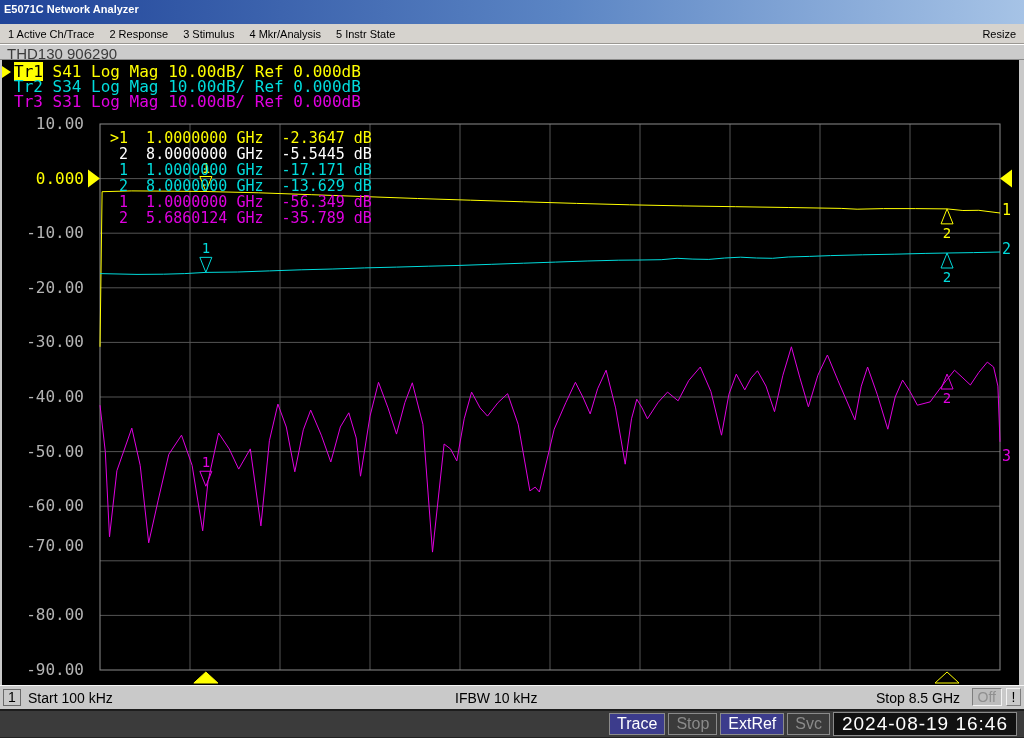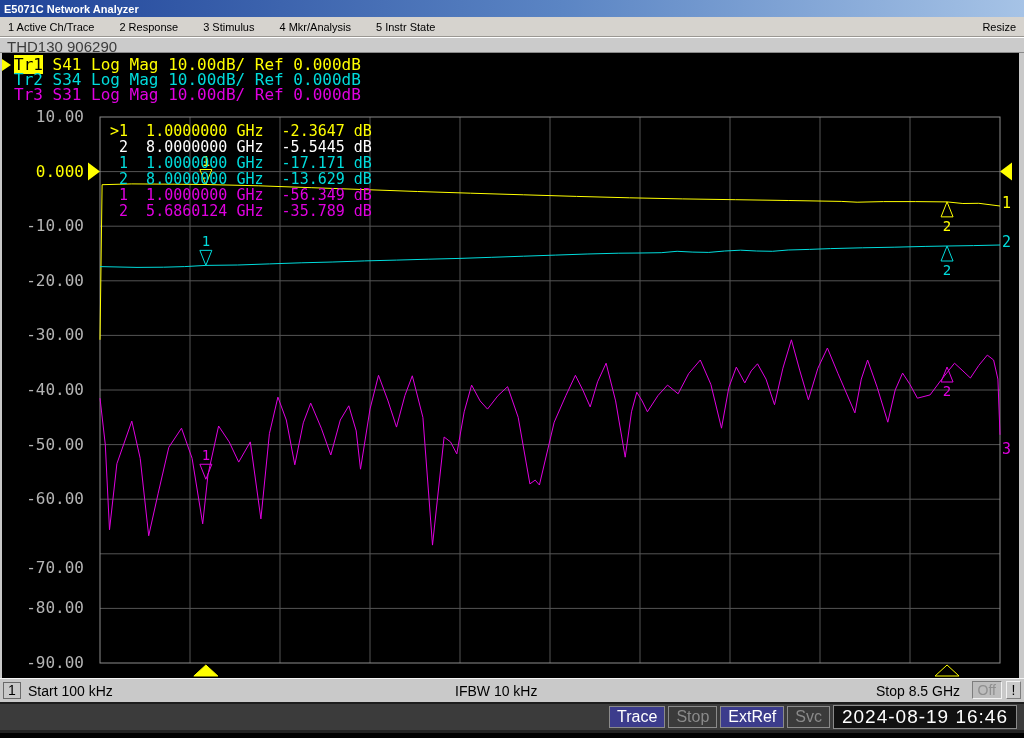"E5071C Network Analyzer" .titlebar { height: 17px -> 24px }
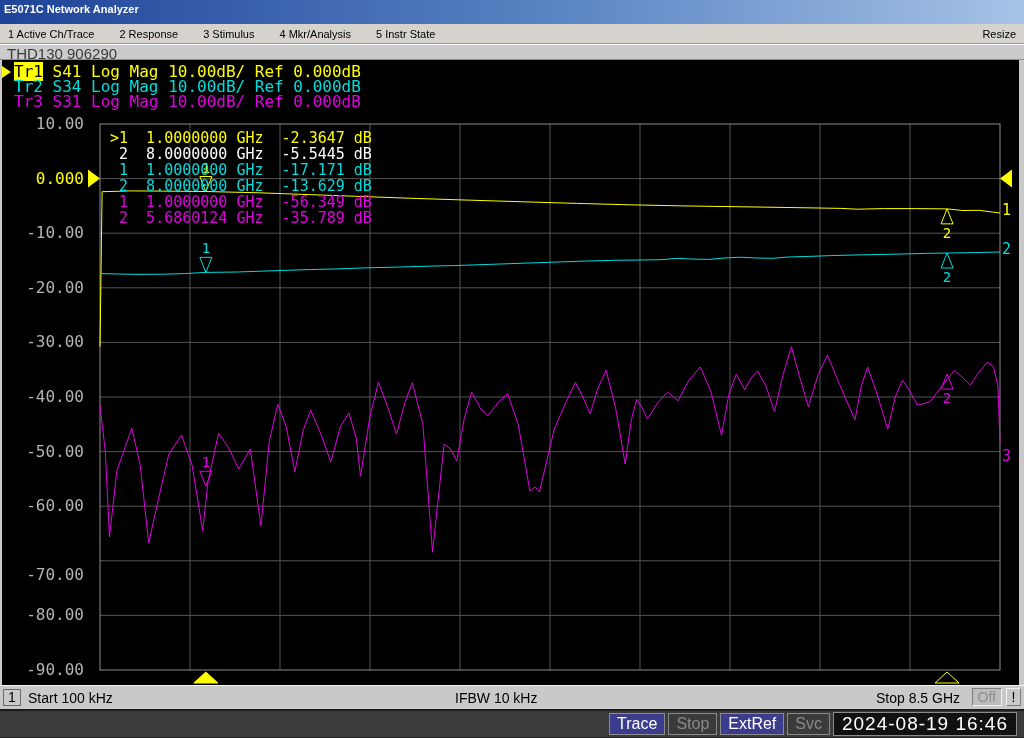"1 Active Ch/Trace" span { gap: 10px -> none }
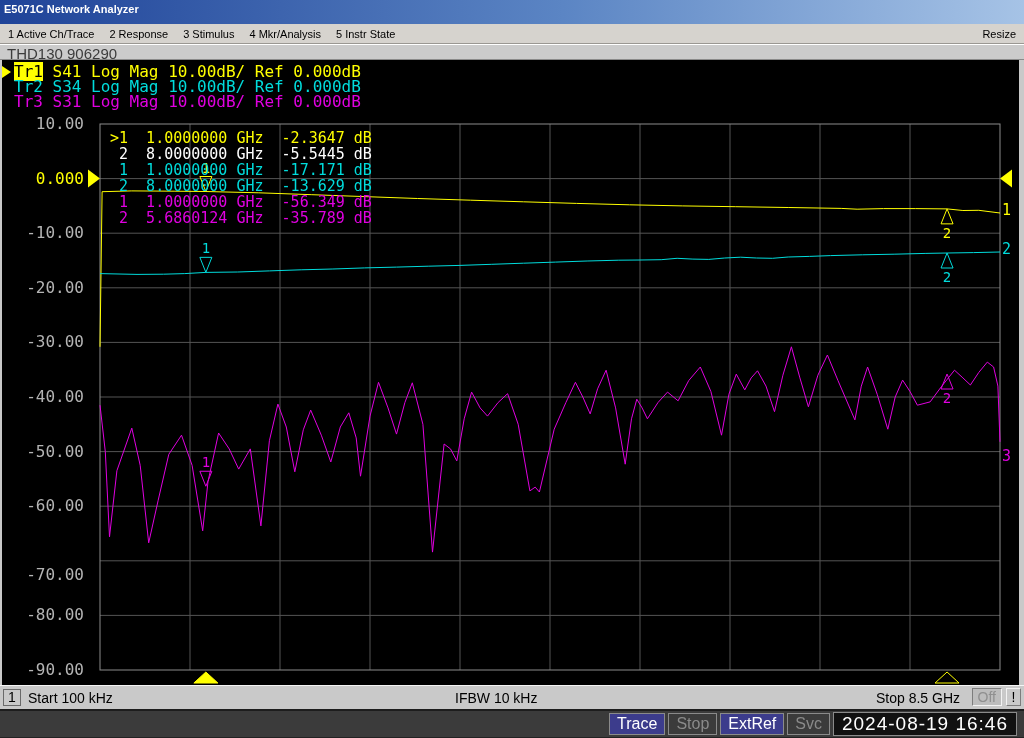"-70.00" div.ylabel { top: 507px -> 478px }
